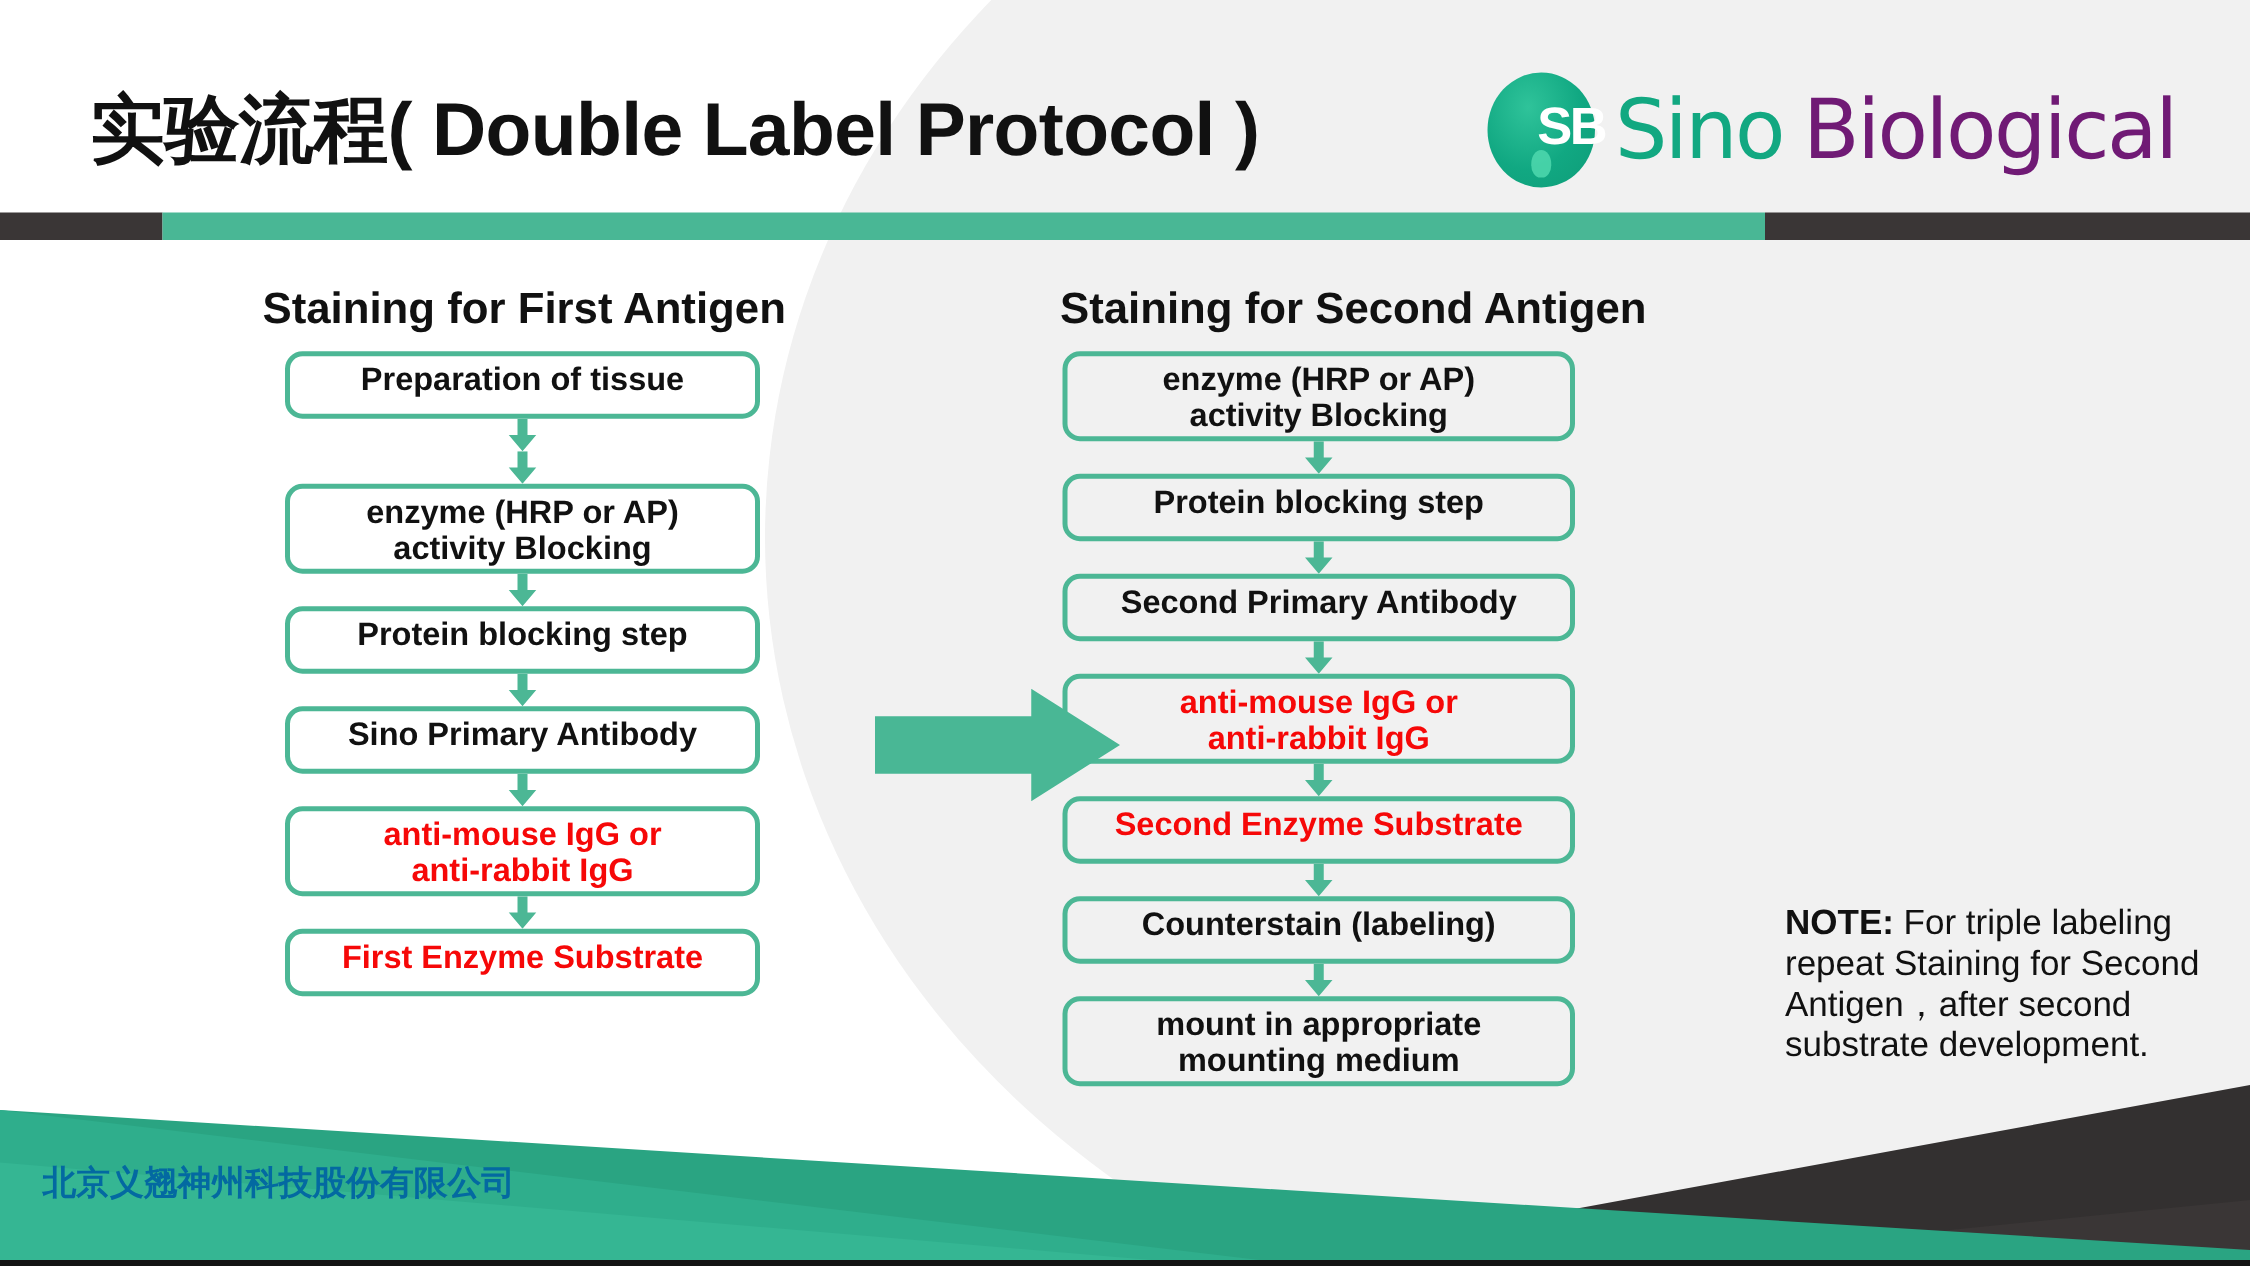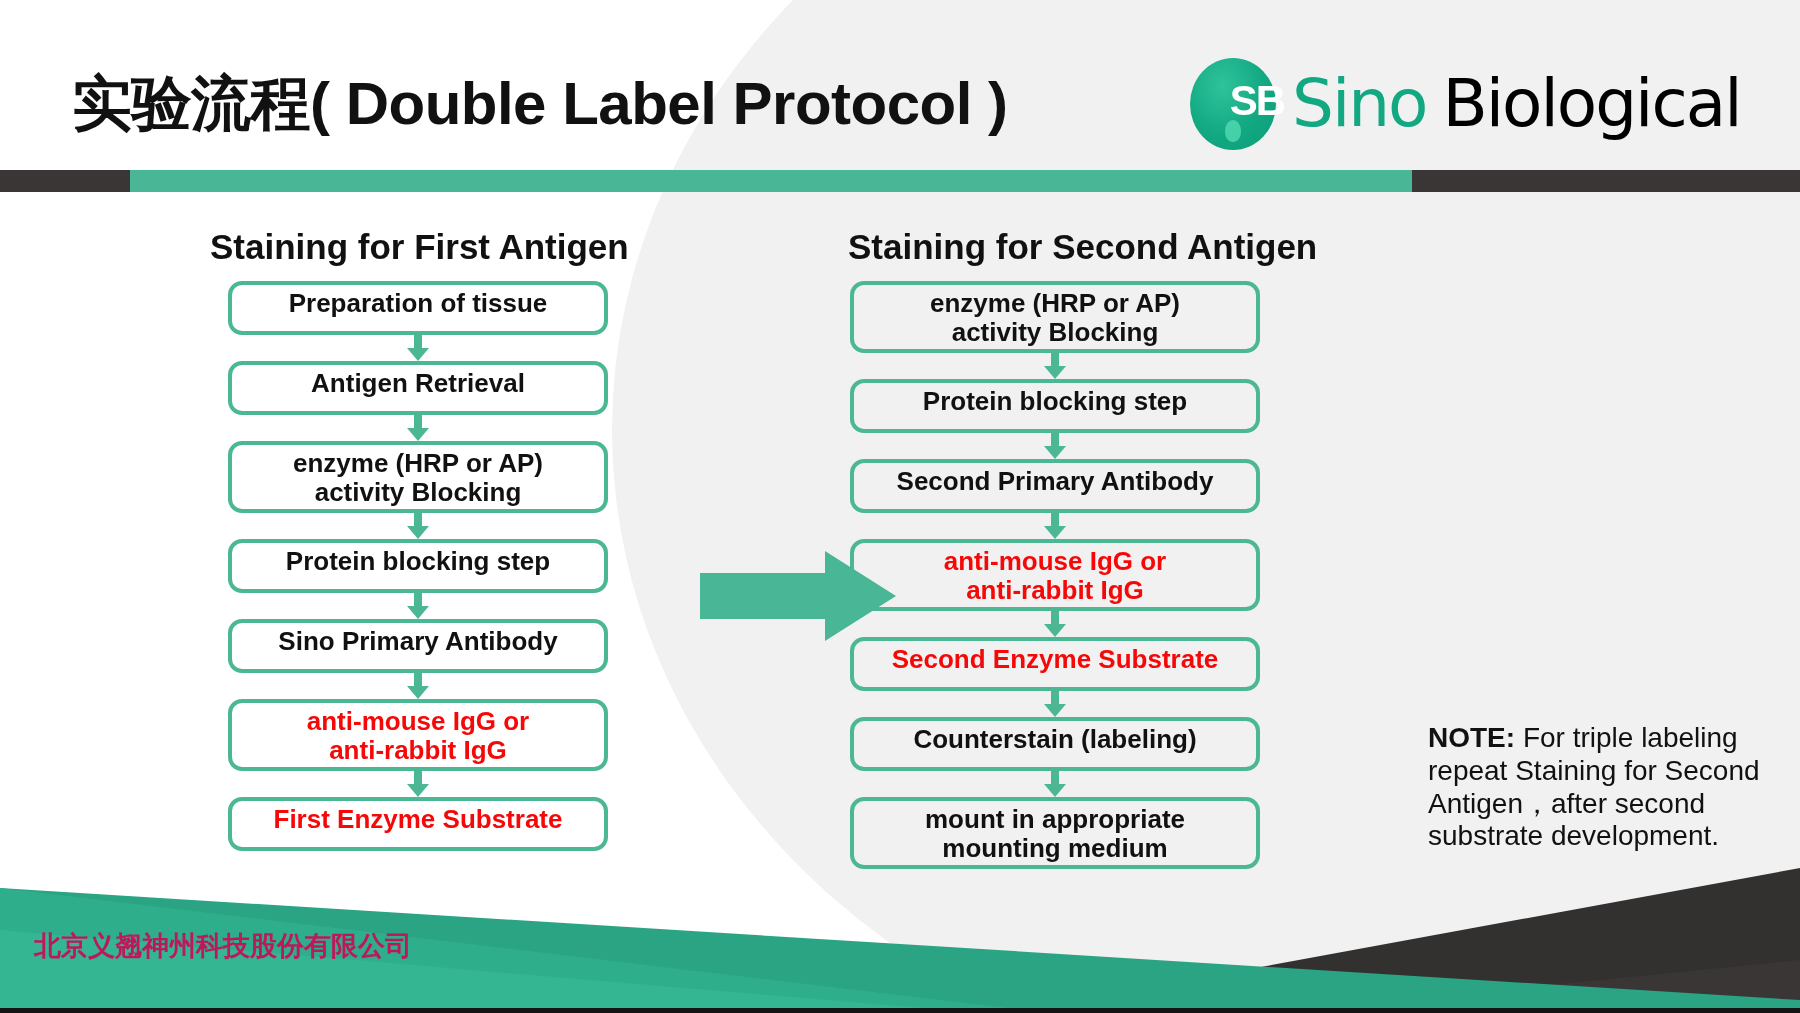"Biological" .logo-bio { color: #000000 -> #701a75 }
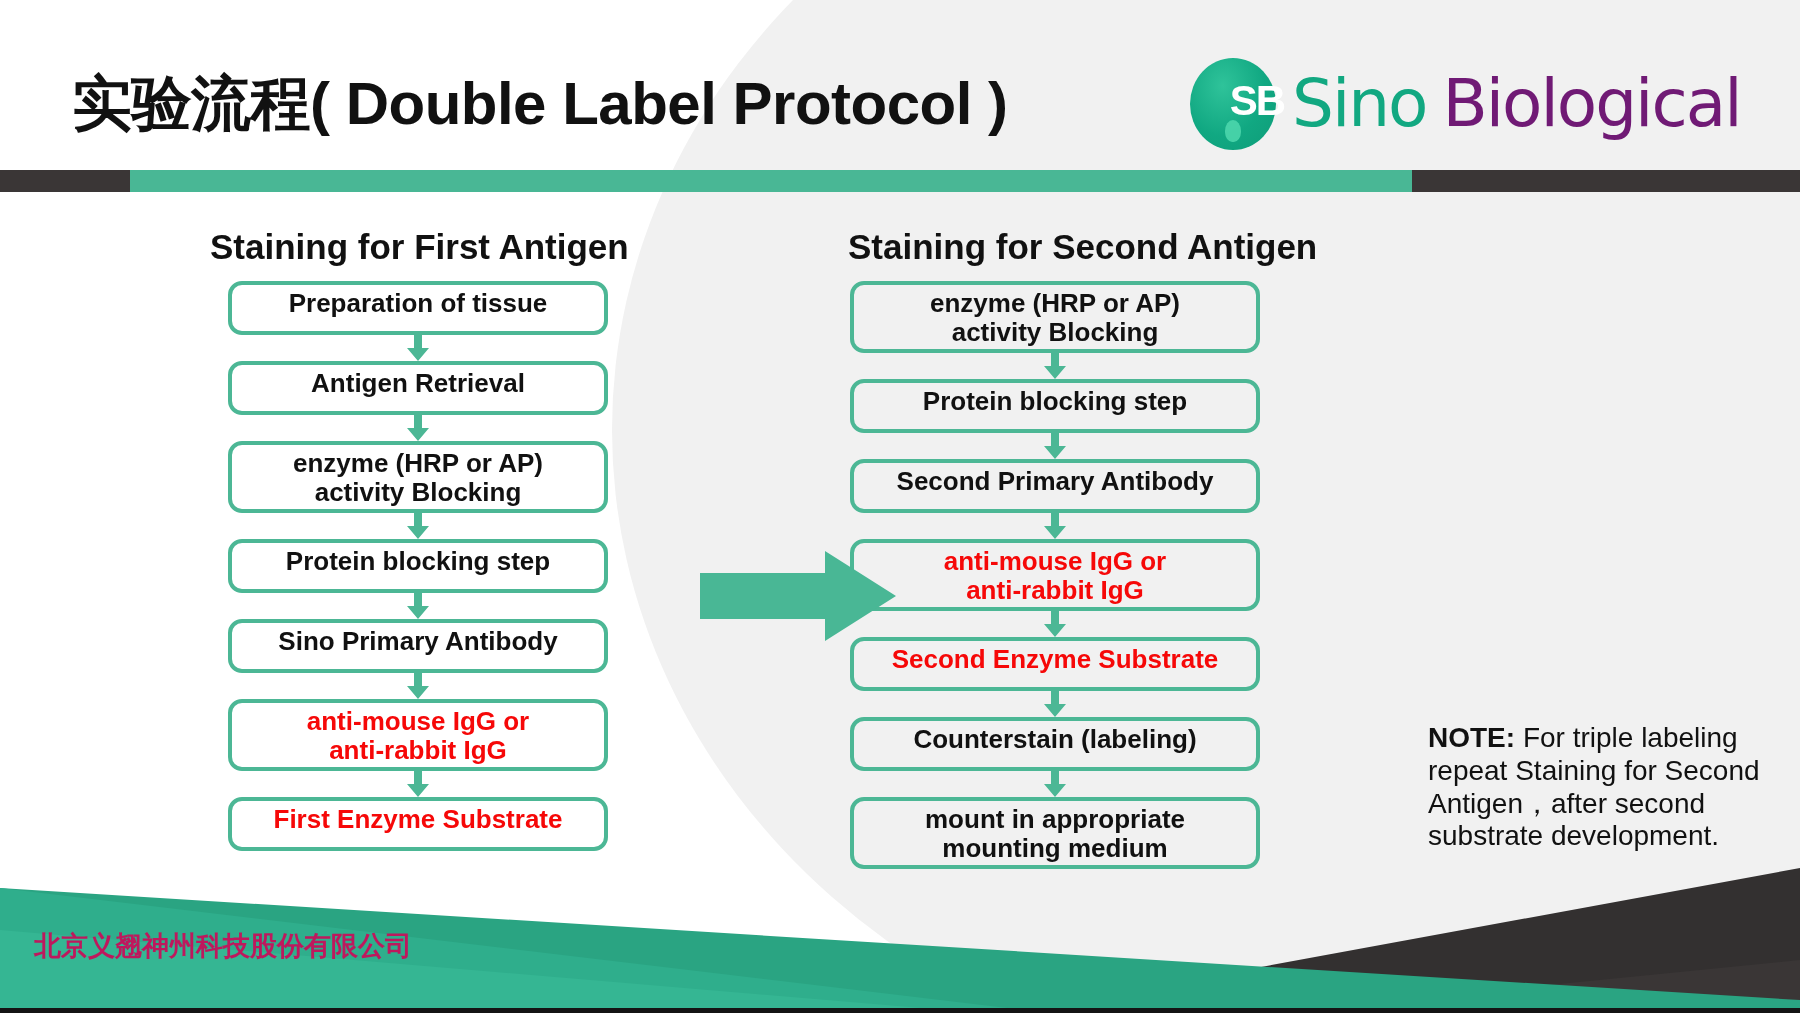"Antigen Retrieval" div.flow-box { html: <div> <span>Antigen Retrieval</span> </div> -> none }
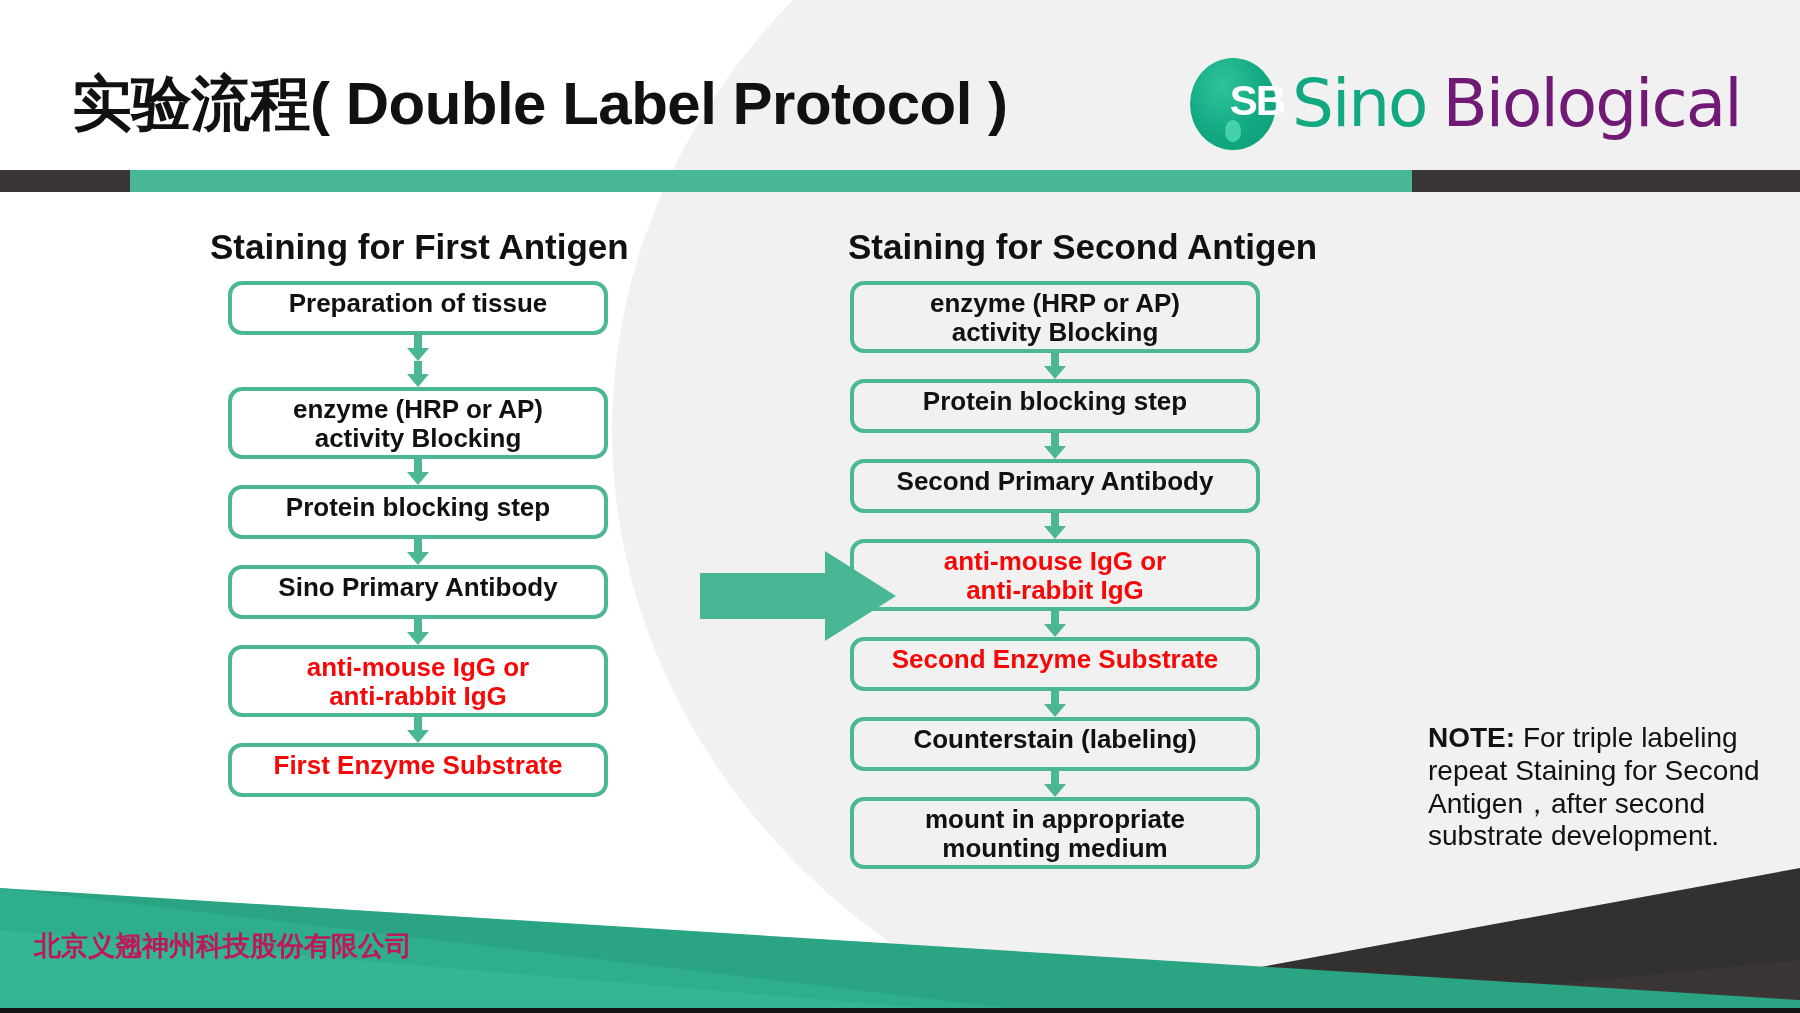"北京义翘神州科技股份有限公司" .footer-text { color: #be185d -> #0369a1 }
